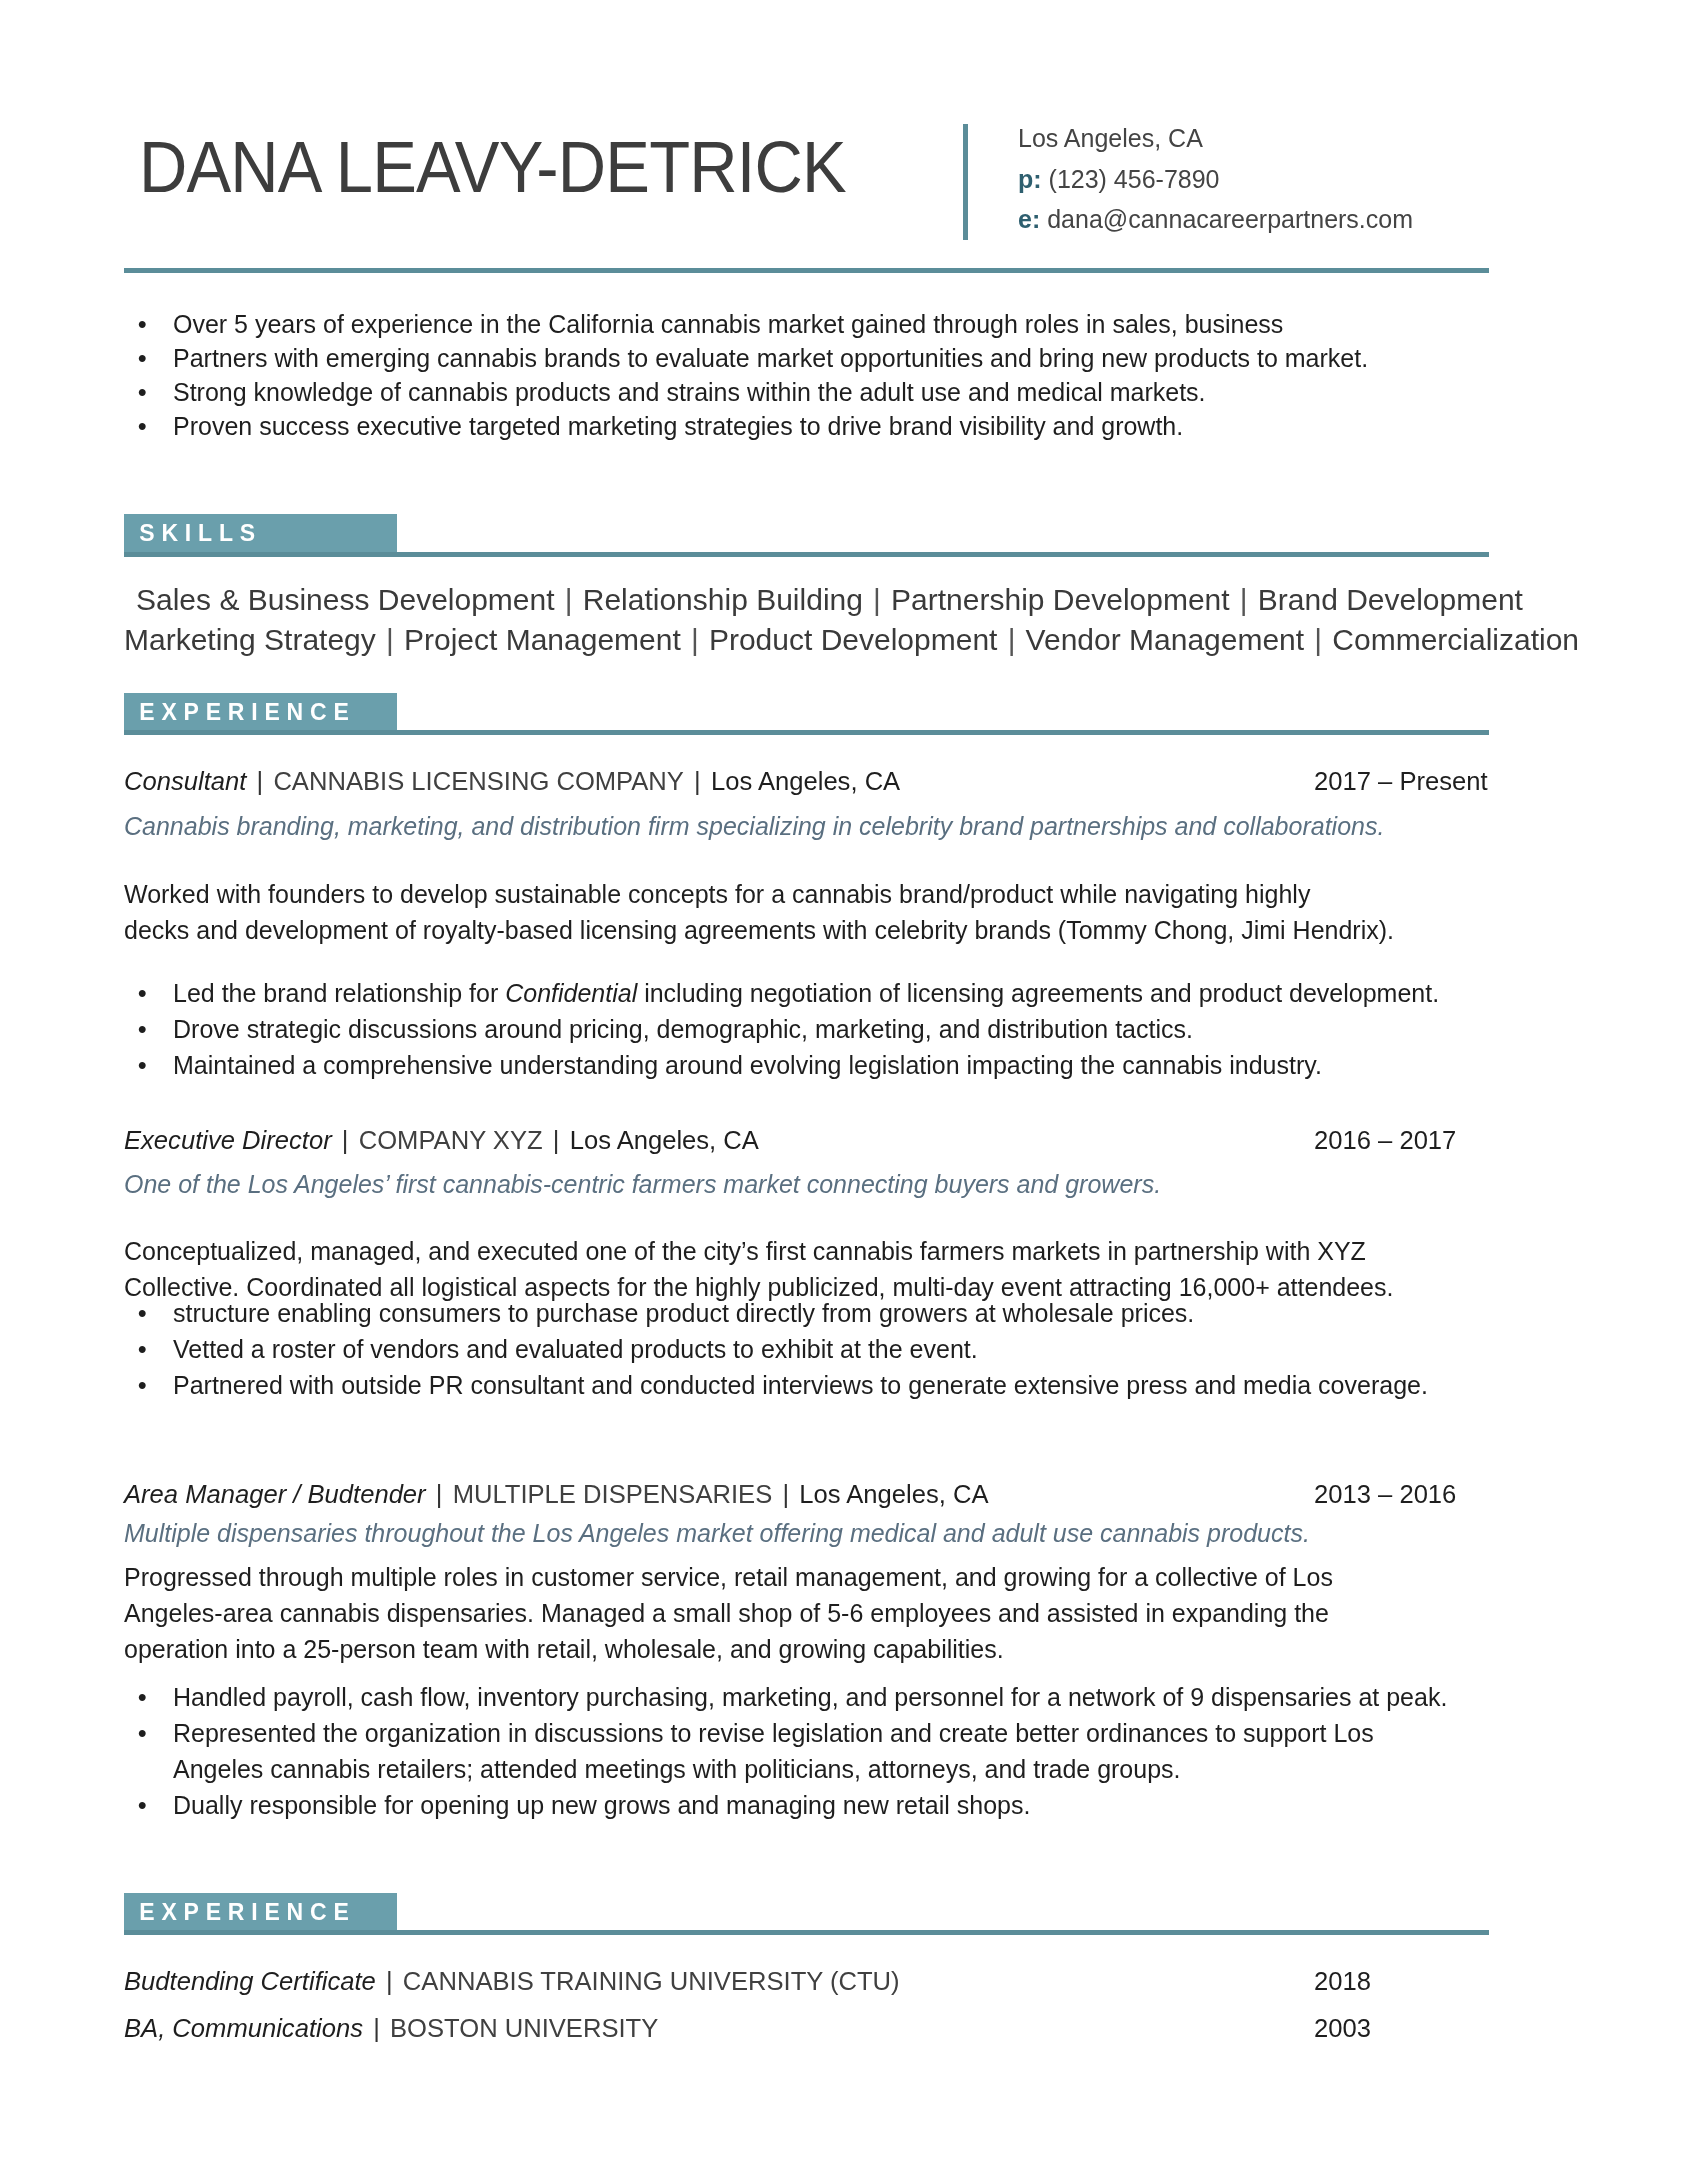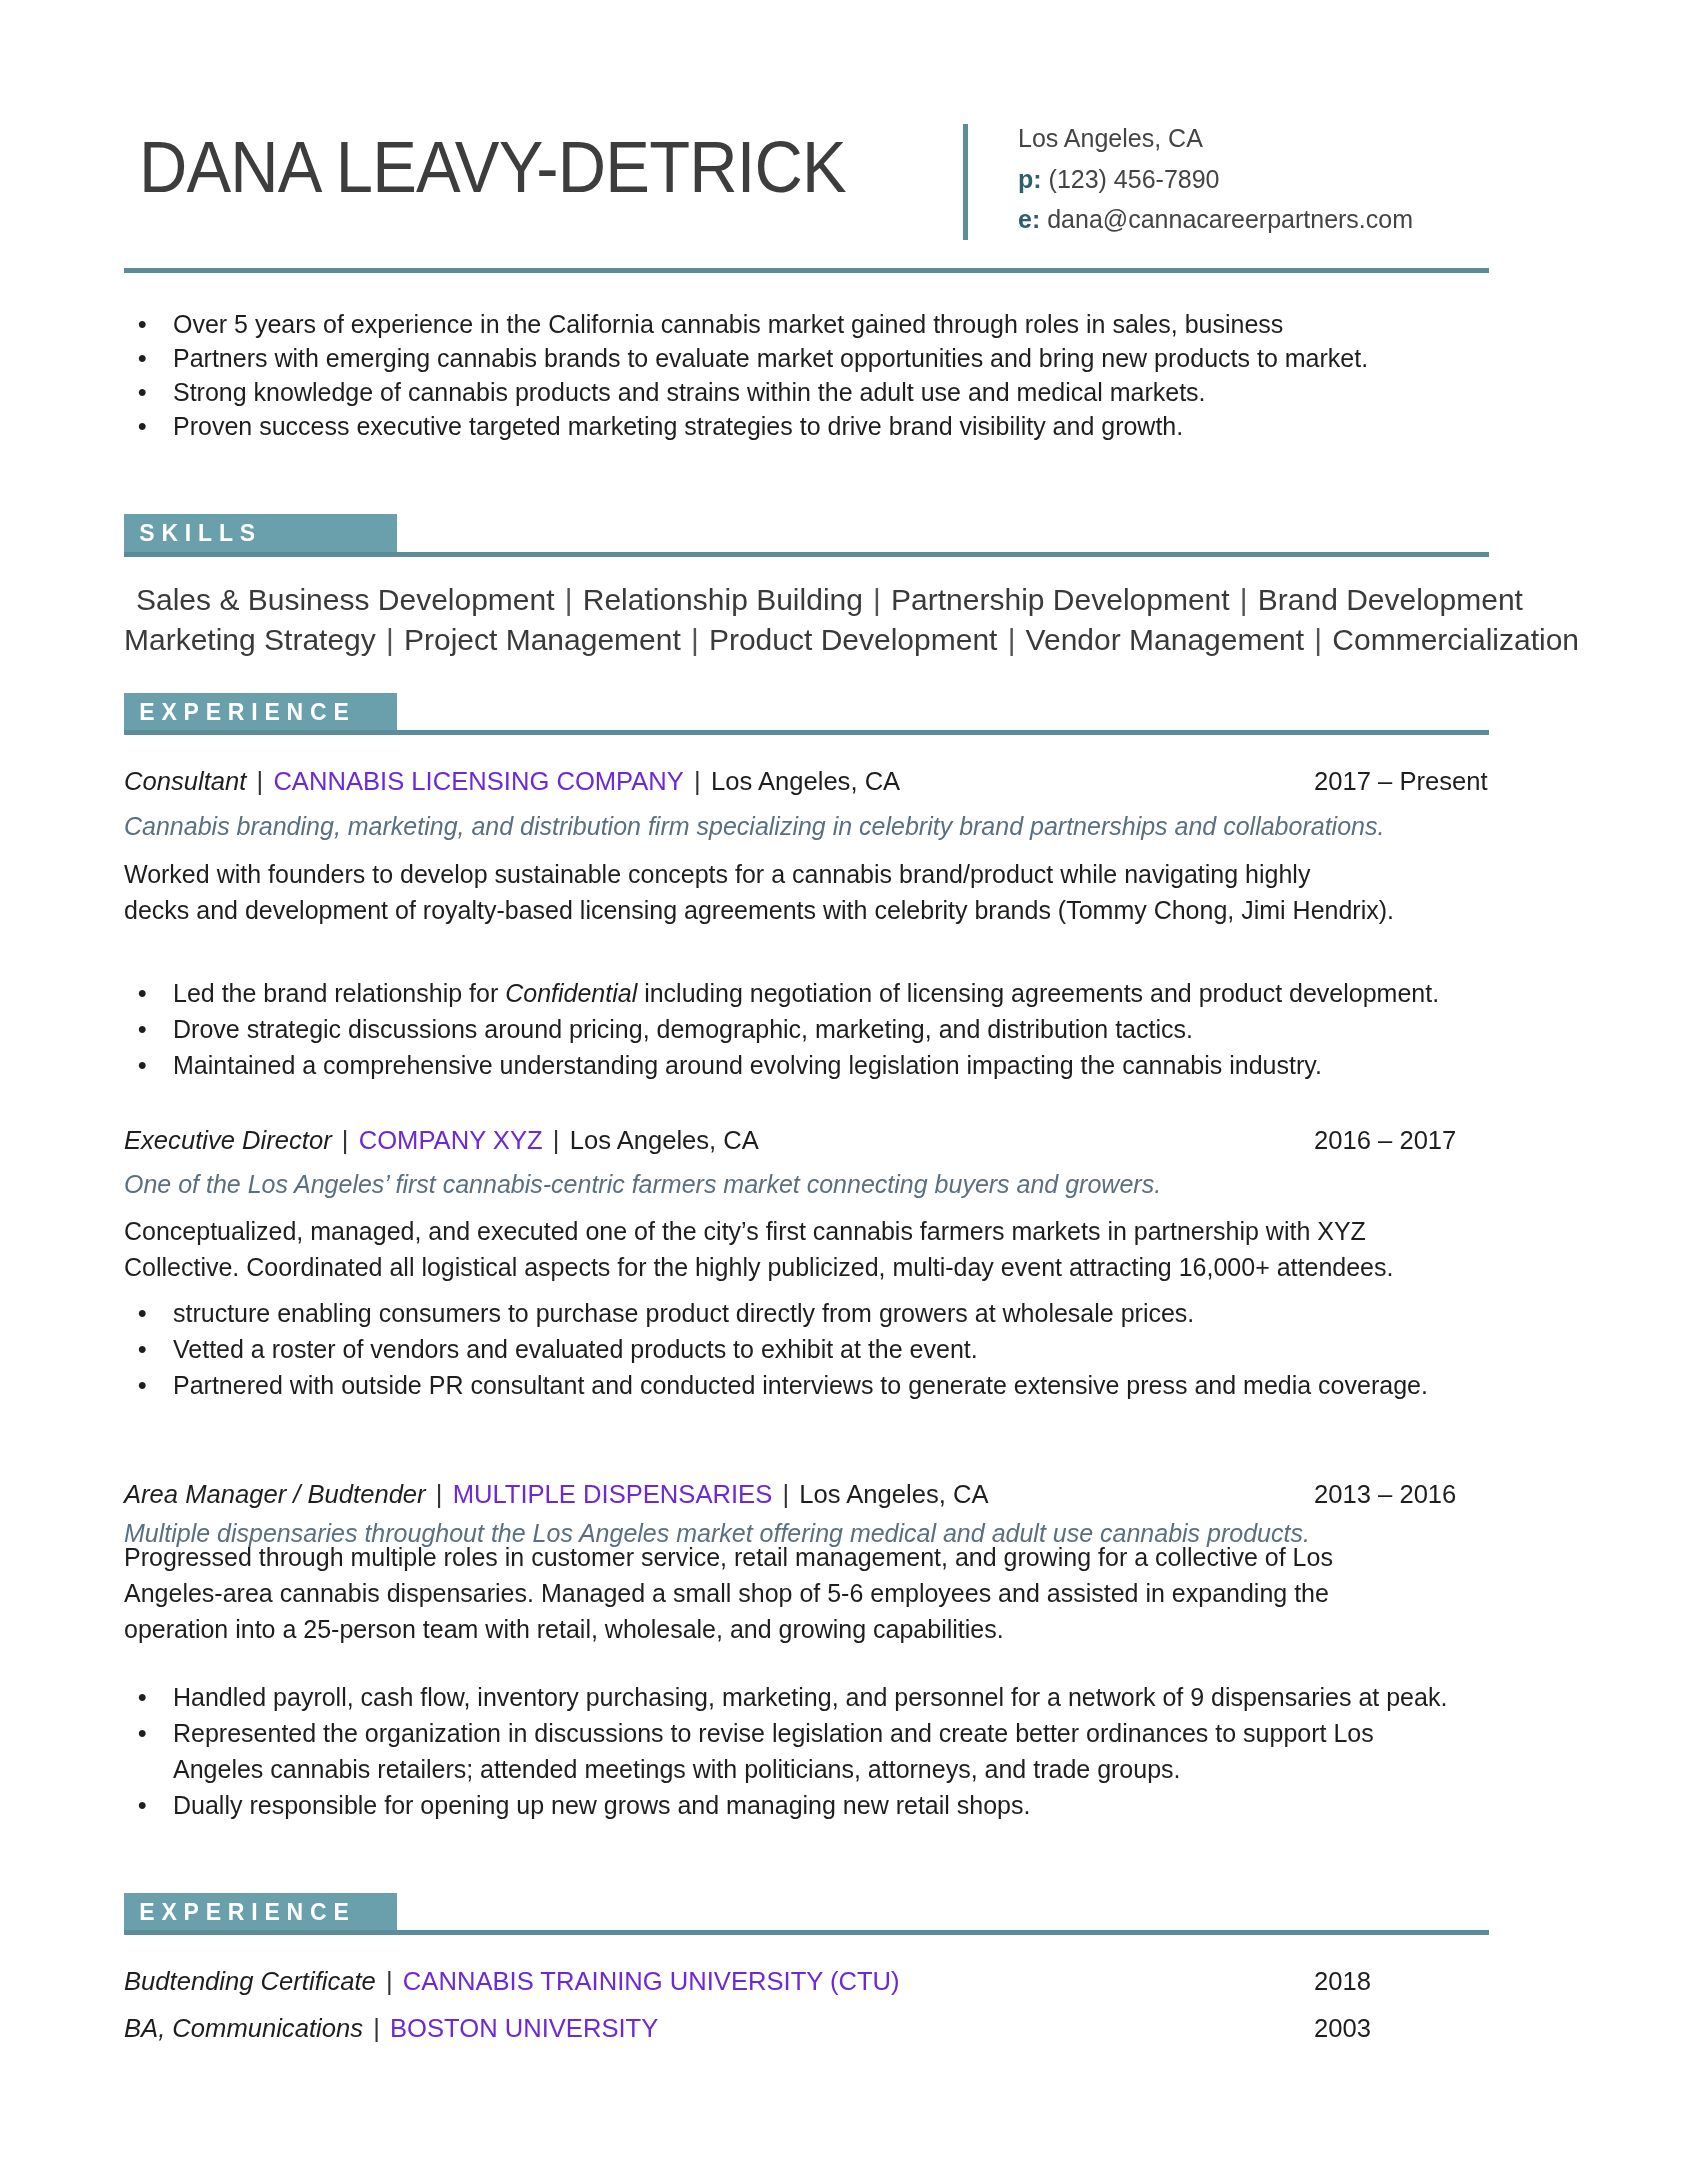"CANNABIS LICENSING COMPANY" .role-line .company { color: #6d28d9 -> #404040 }
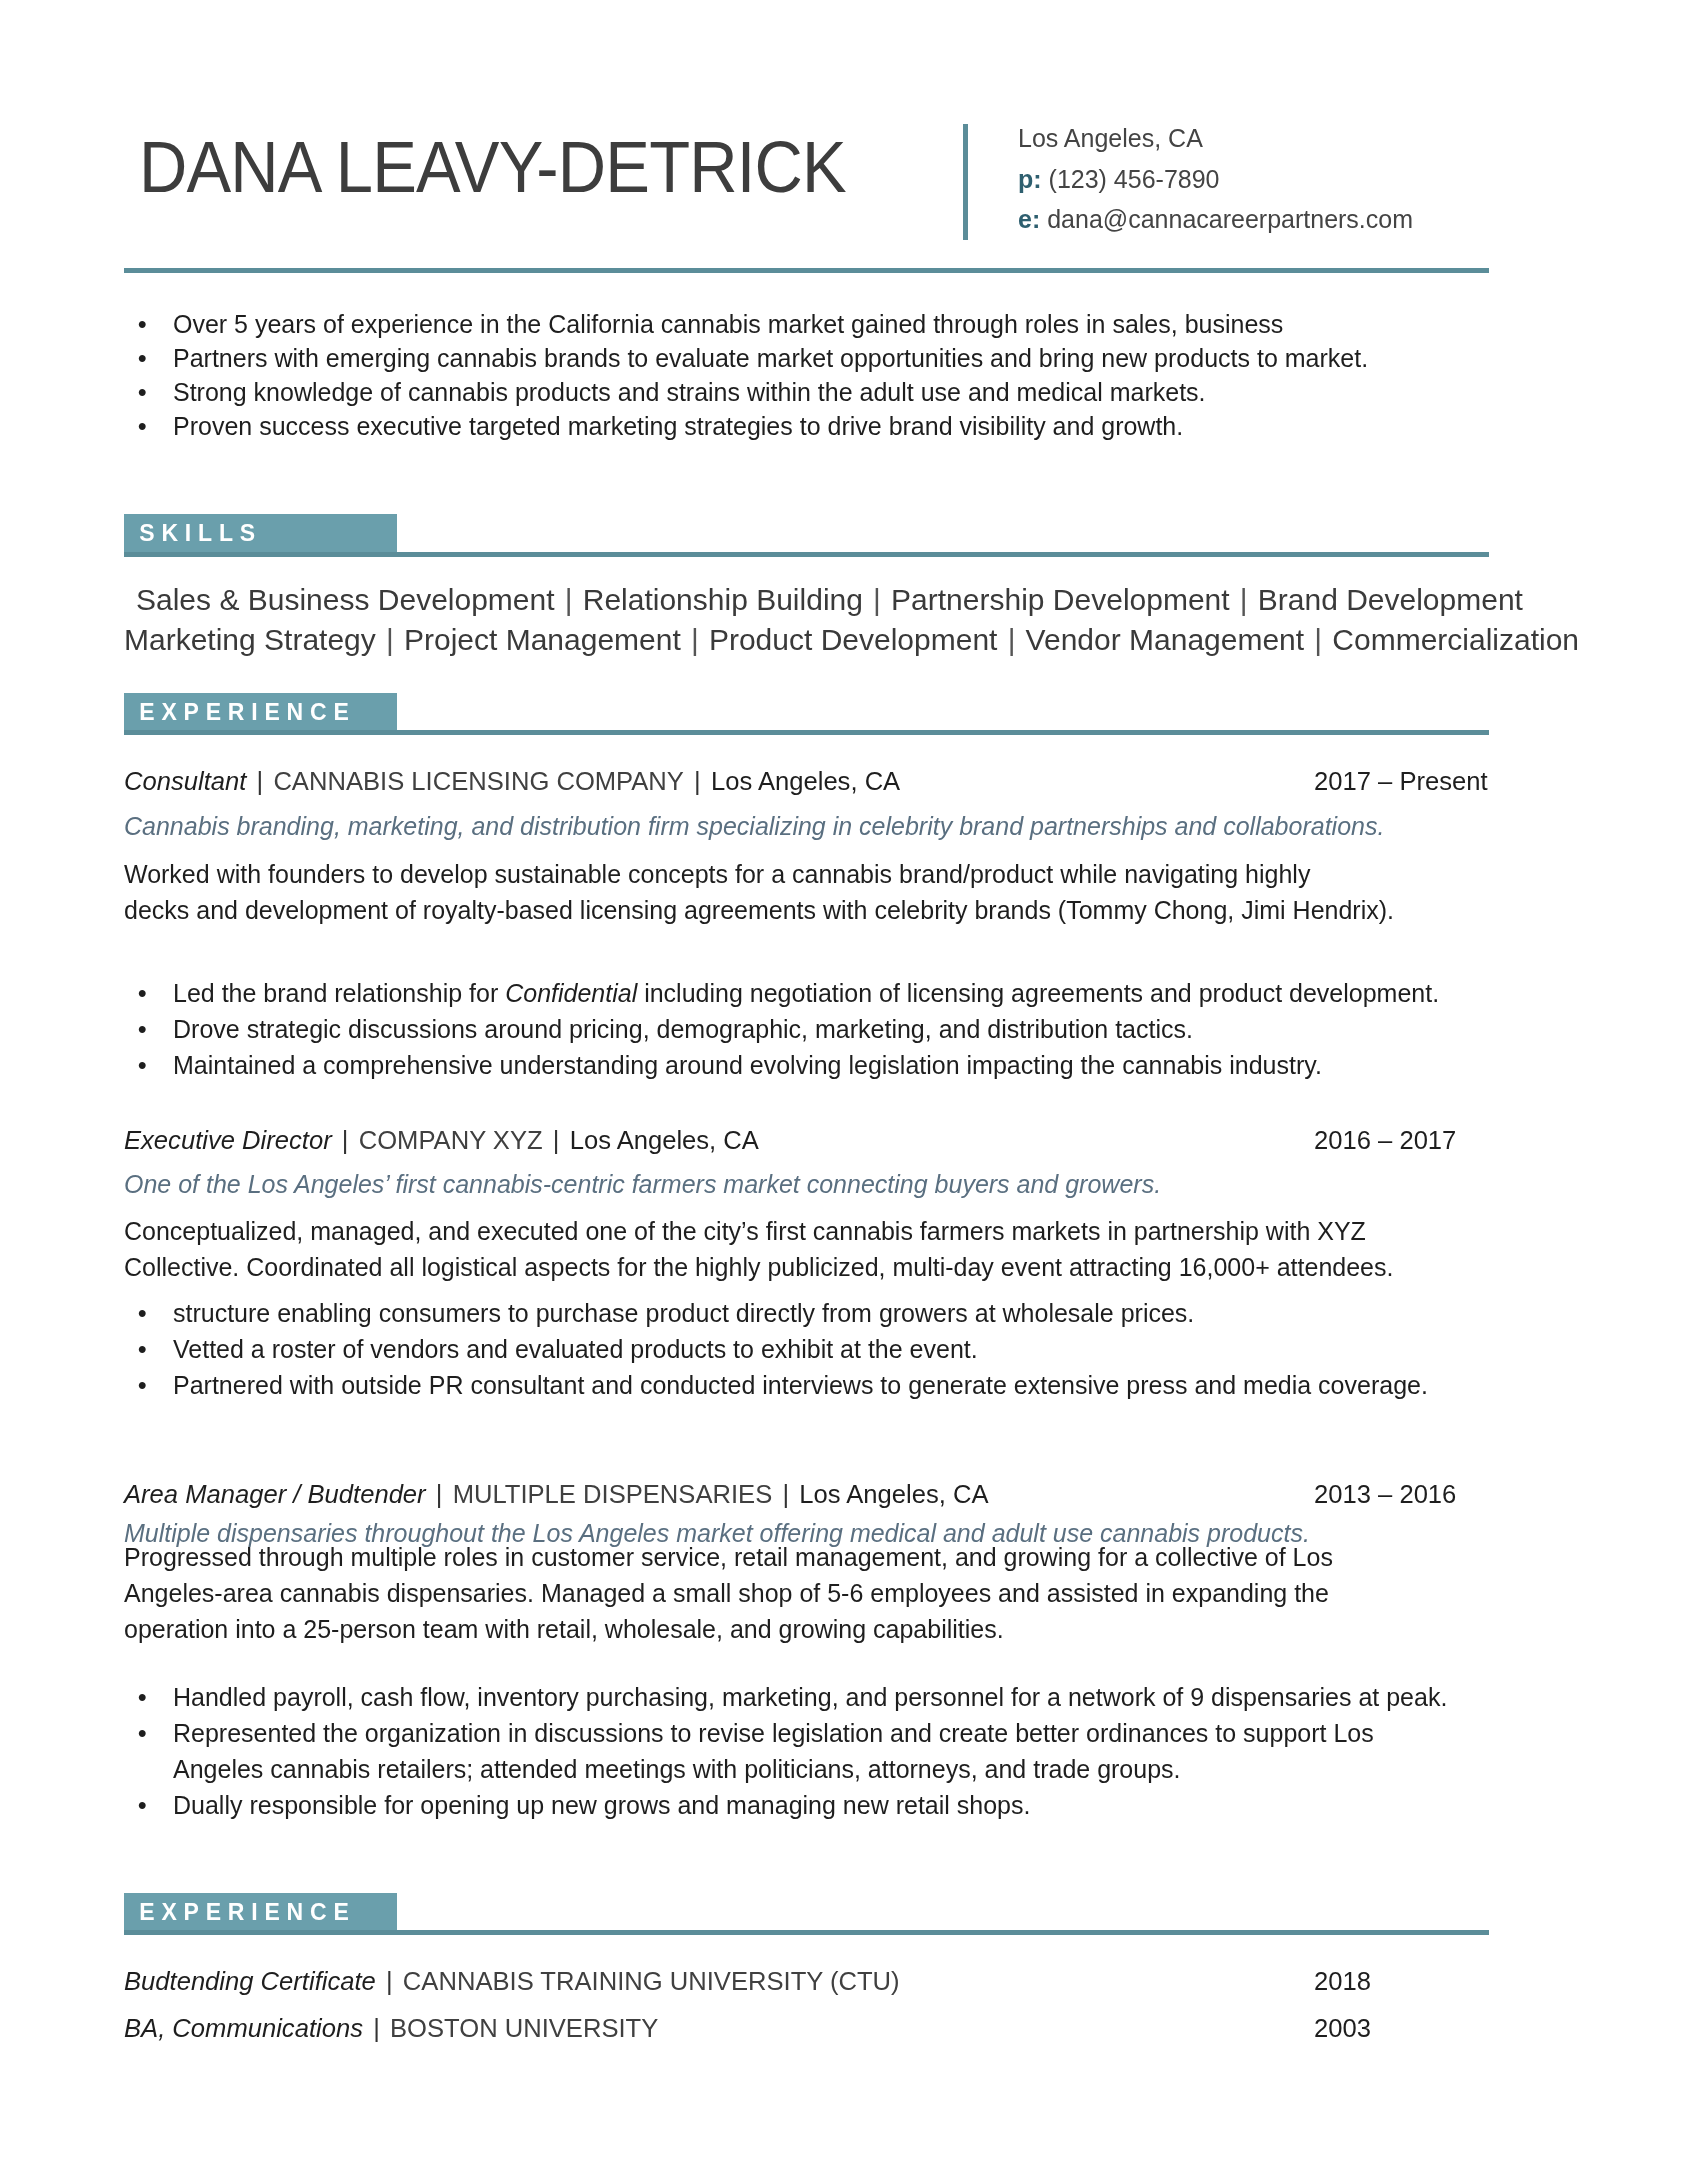"Worked with founders to develop" .para { margin-top: none -> 20px }
